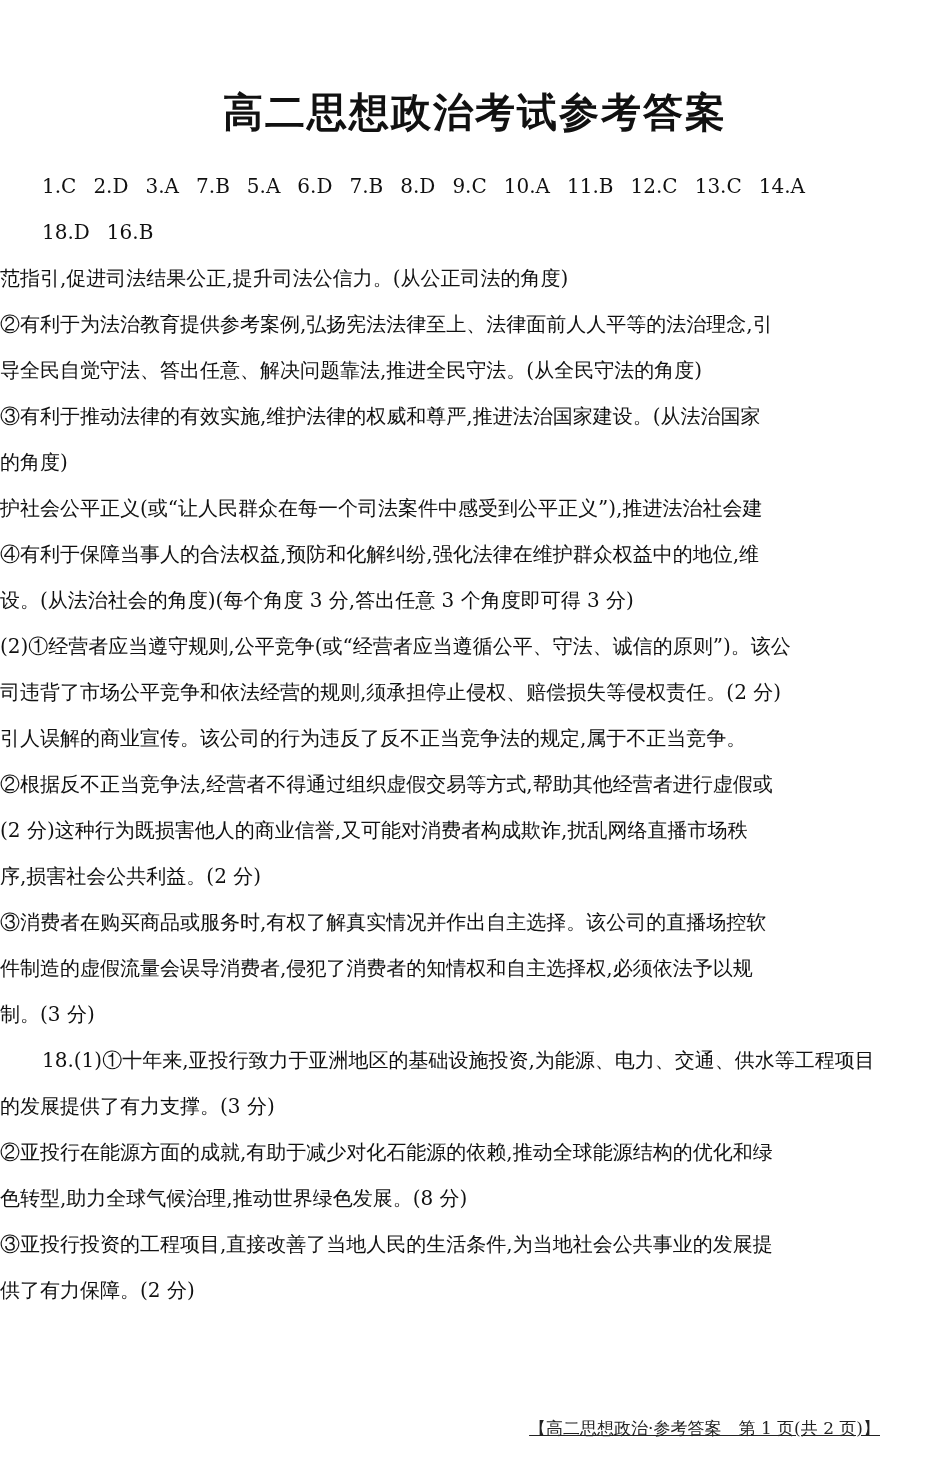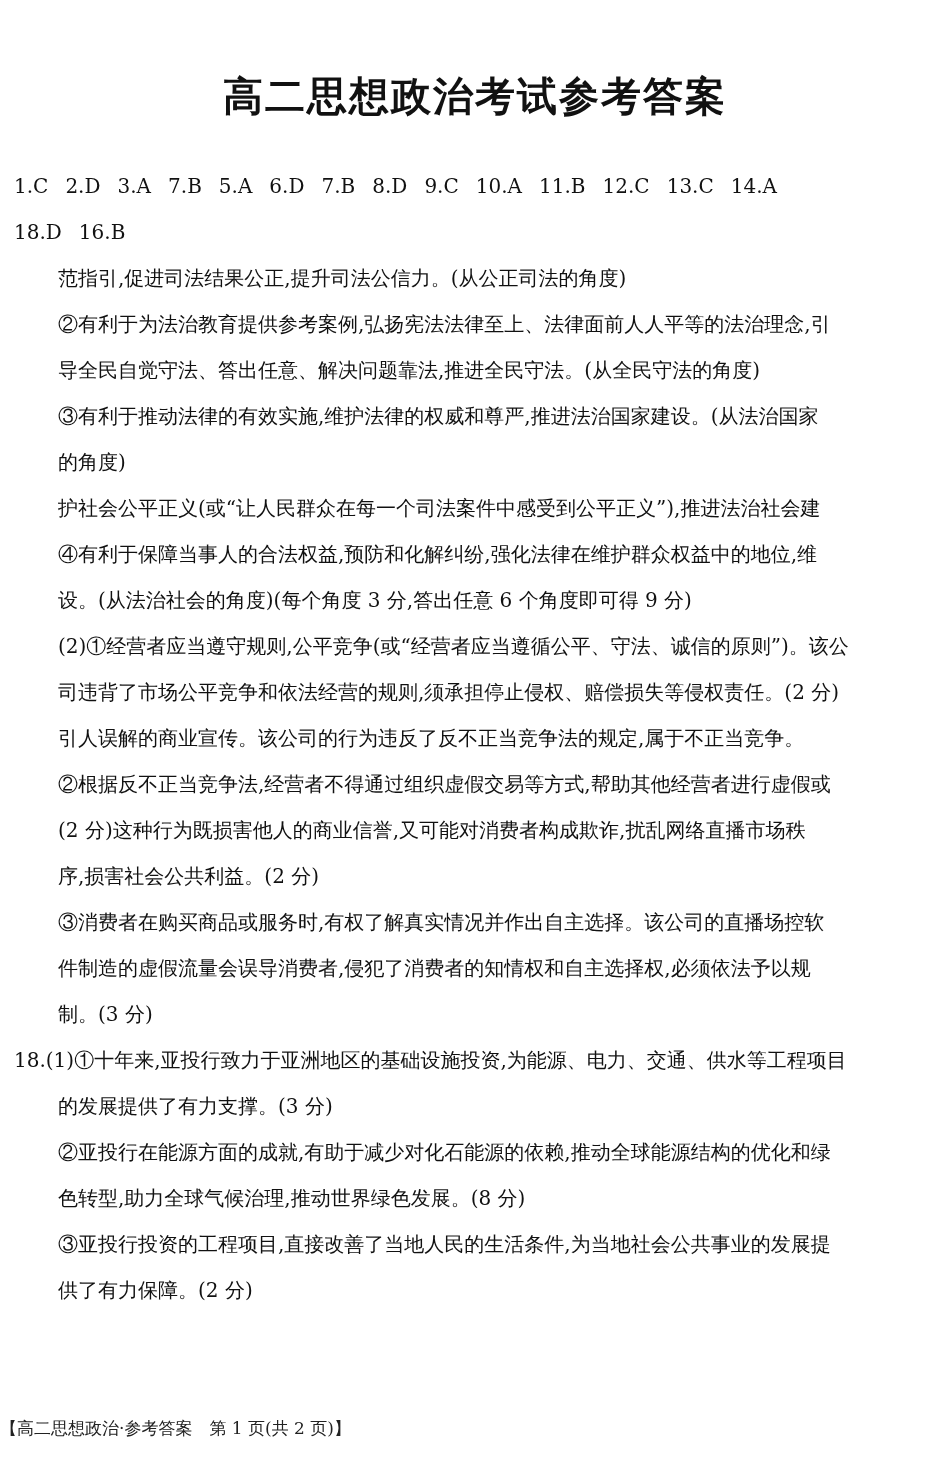"高二思想政治考试参考答案" .title { top: 68px -> 84px }
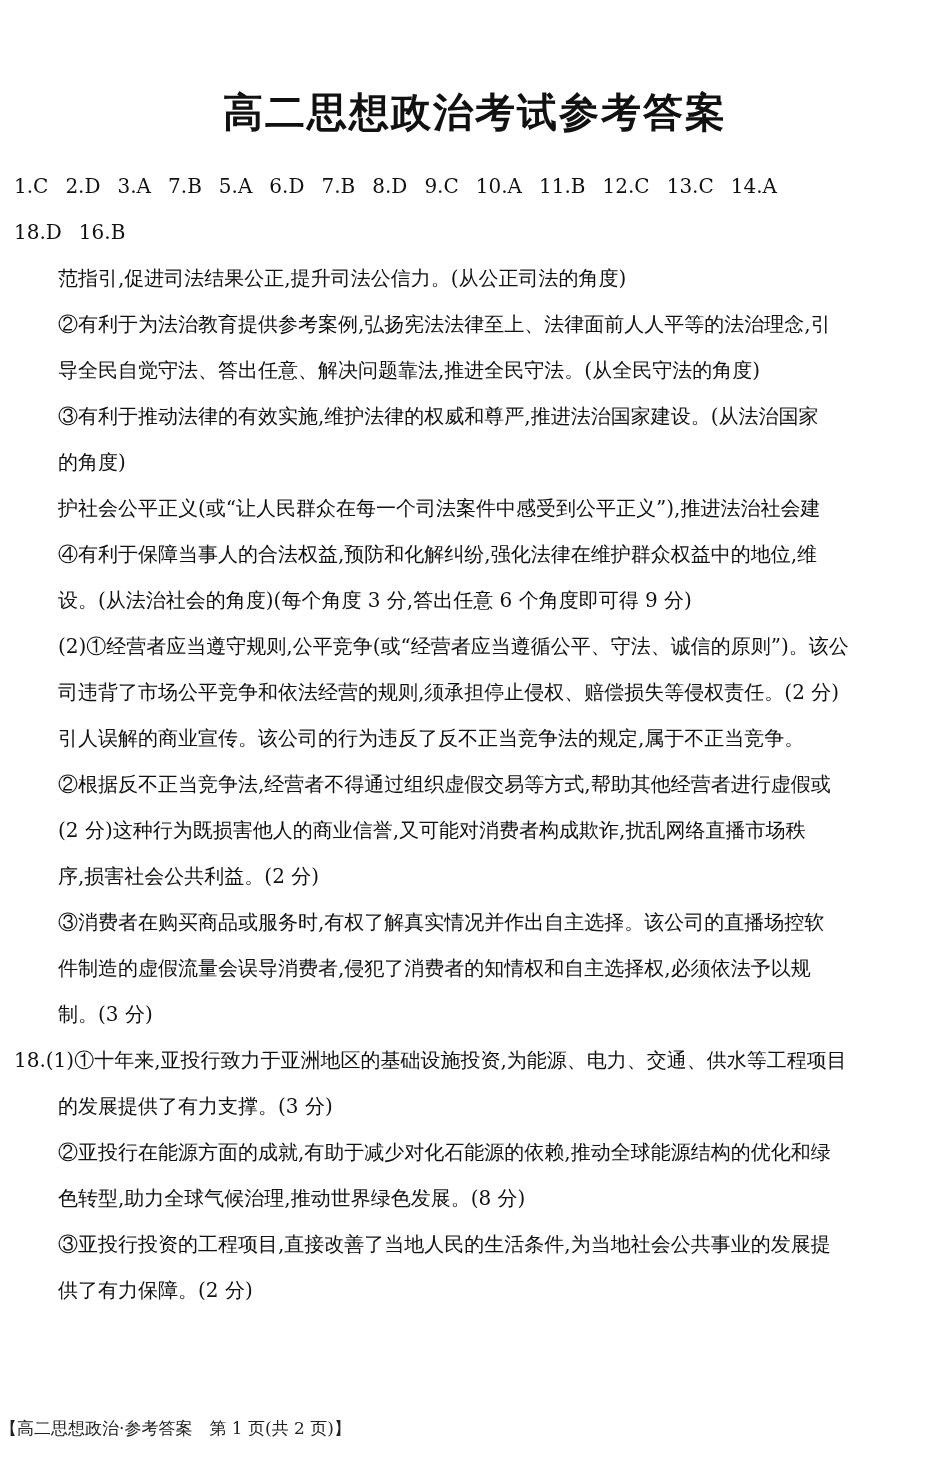"1.C" .line.q { padding-left: 14px -> 42px }
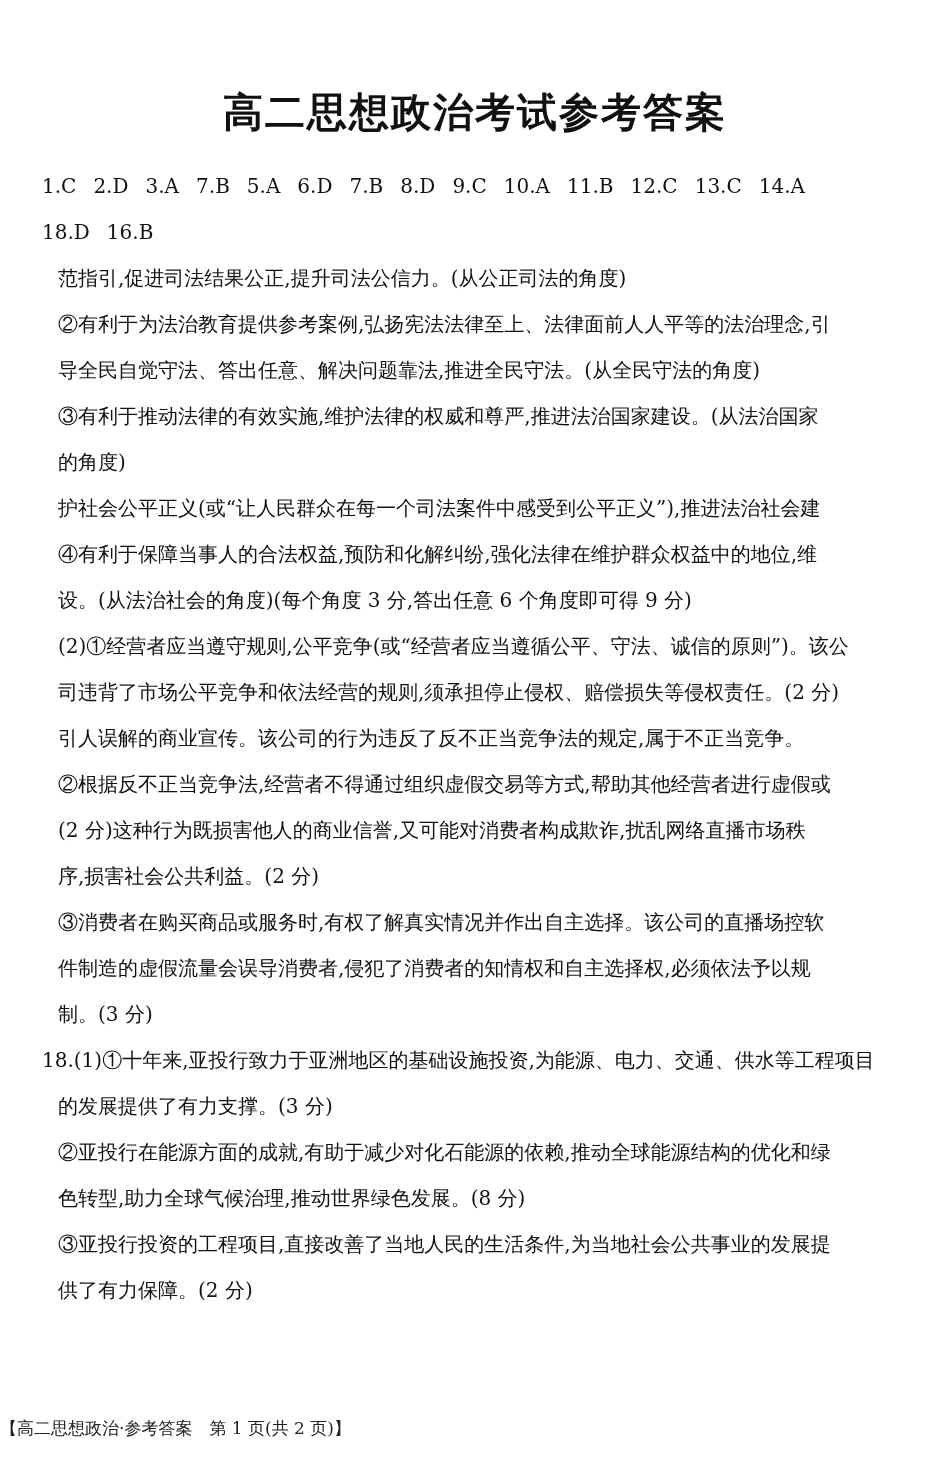"范指引,促进司法结果公正,提升司法公信力。(从公正司法的角度)" .line.ind { padding-left: 58px -> none }
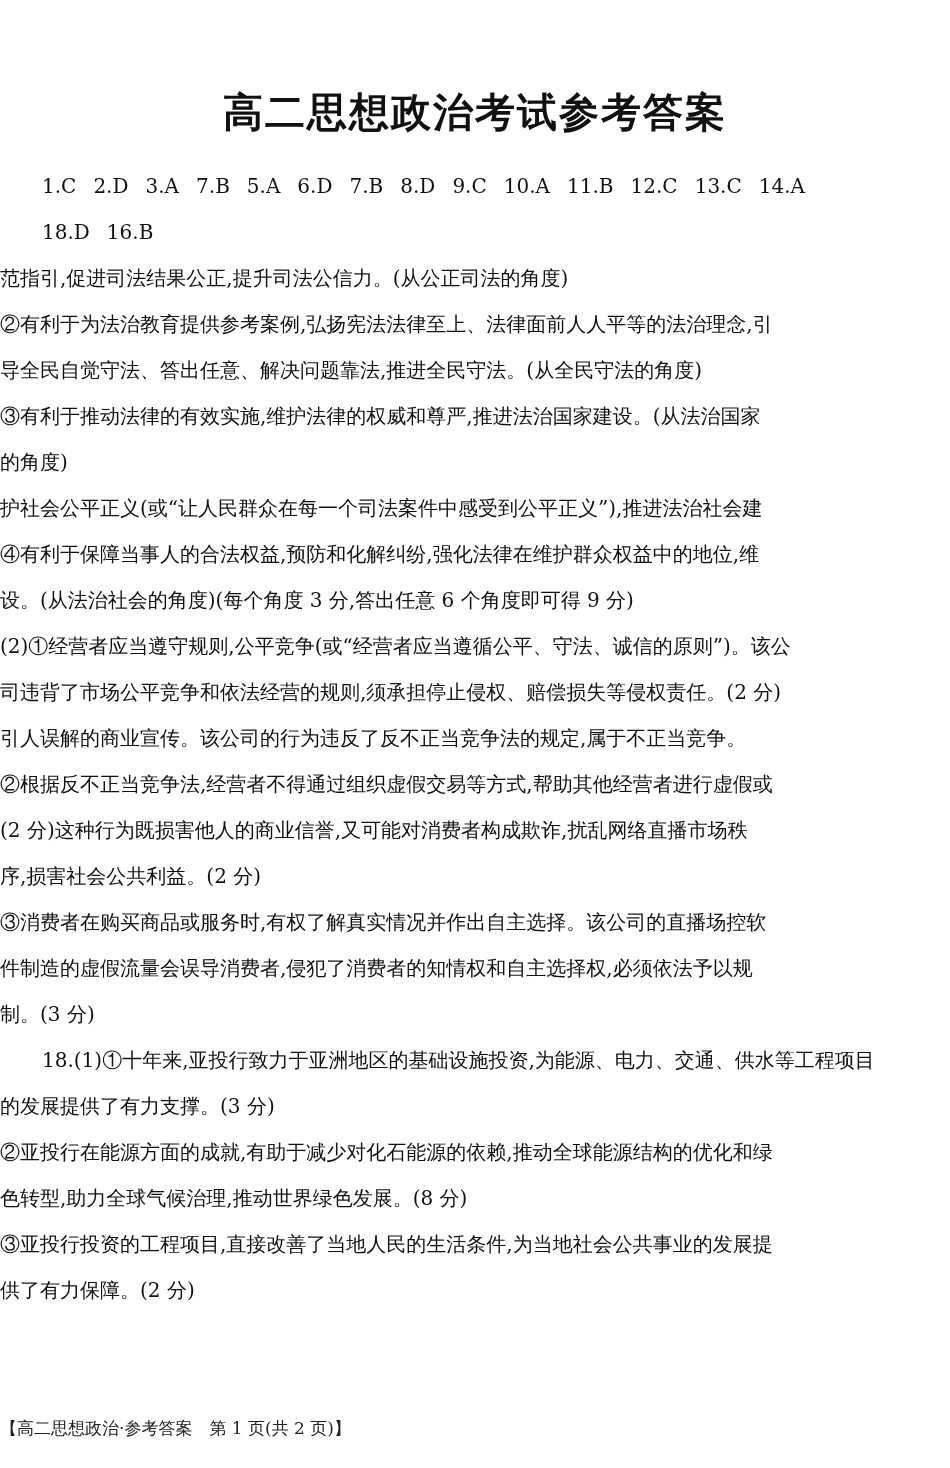"设。(从法治社会的角度)(每个角度 3 分,答出任意 6 个角度即可得" div.line { text: 6 个角度即可得 9 -> 3 个角度即可得 3 }
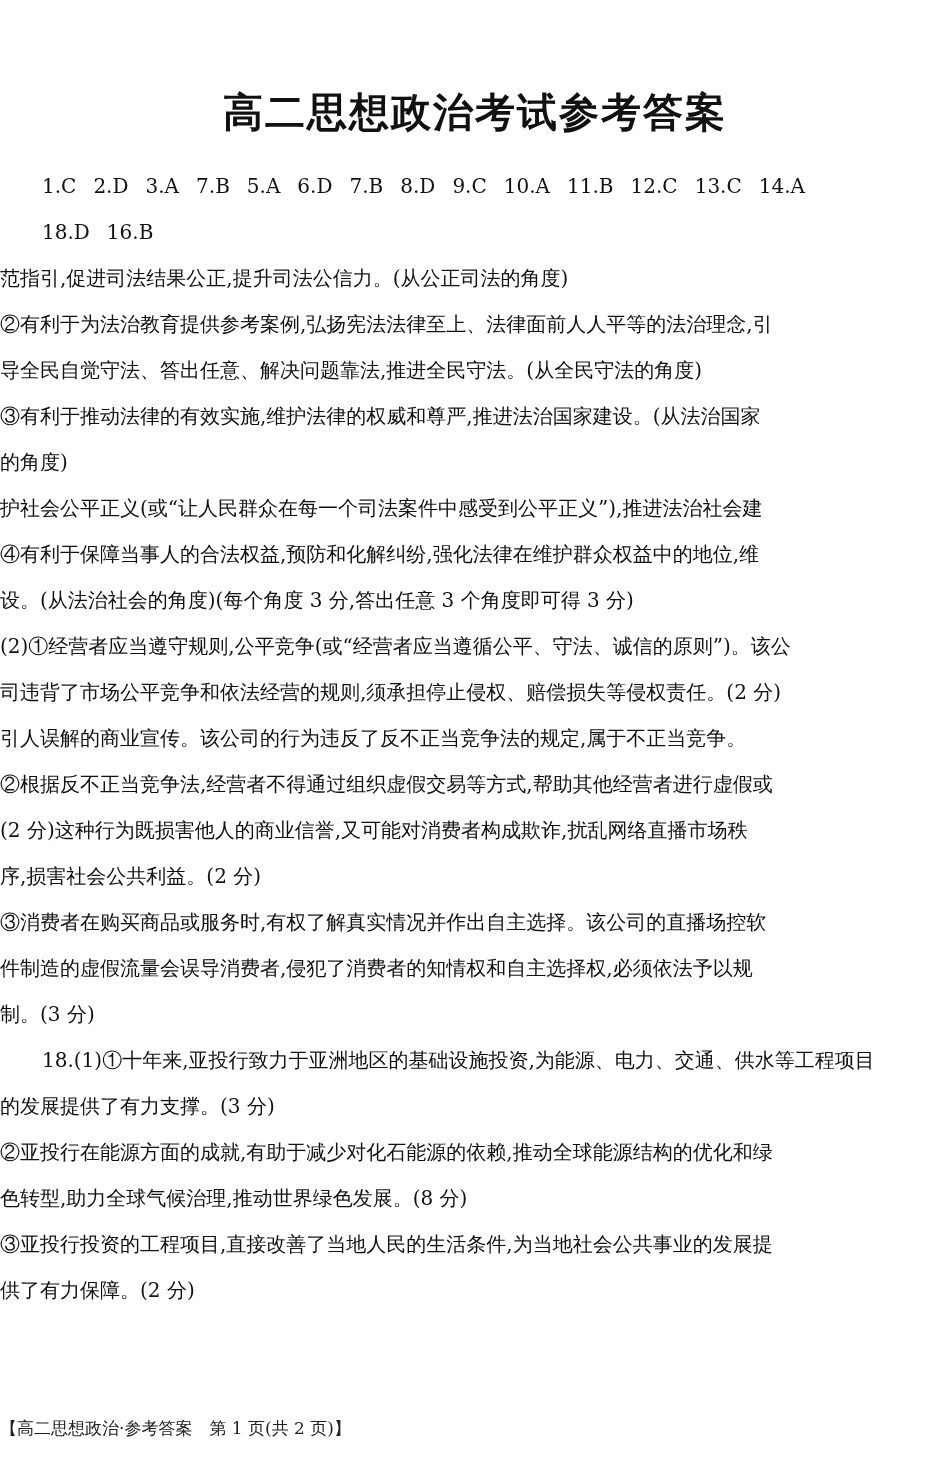"【高二思想政治·参考答案 第 1 页(共 2" .footer { text-align: left -> right; text-decoration: none -> underline }
